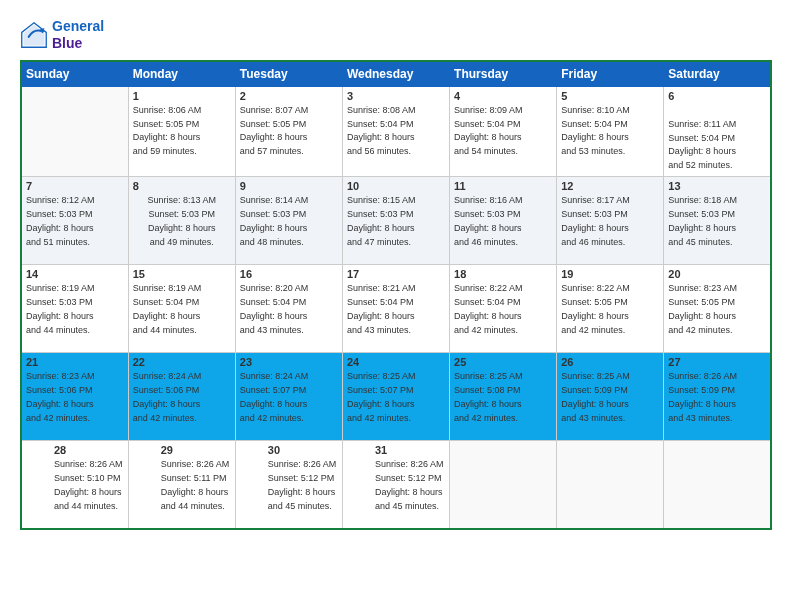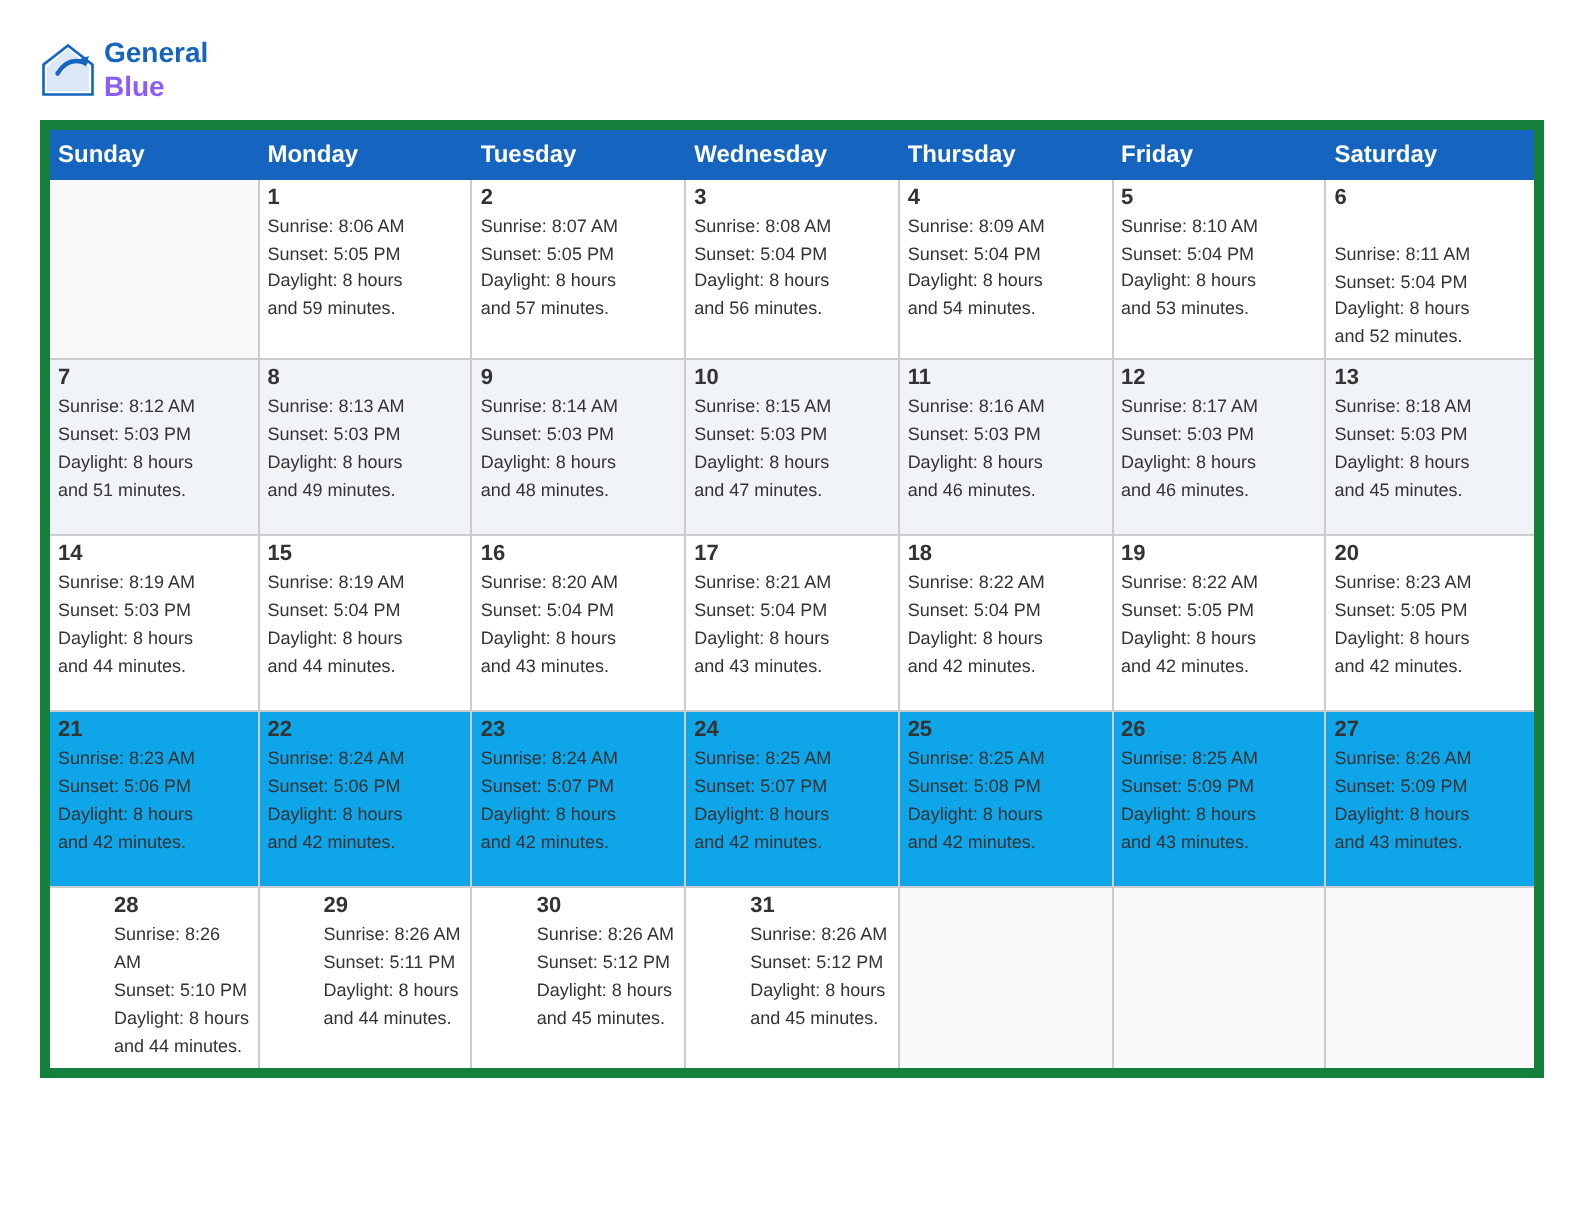"Blue" span { color: #8b5cf6 -> #4c1d95 }
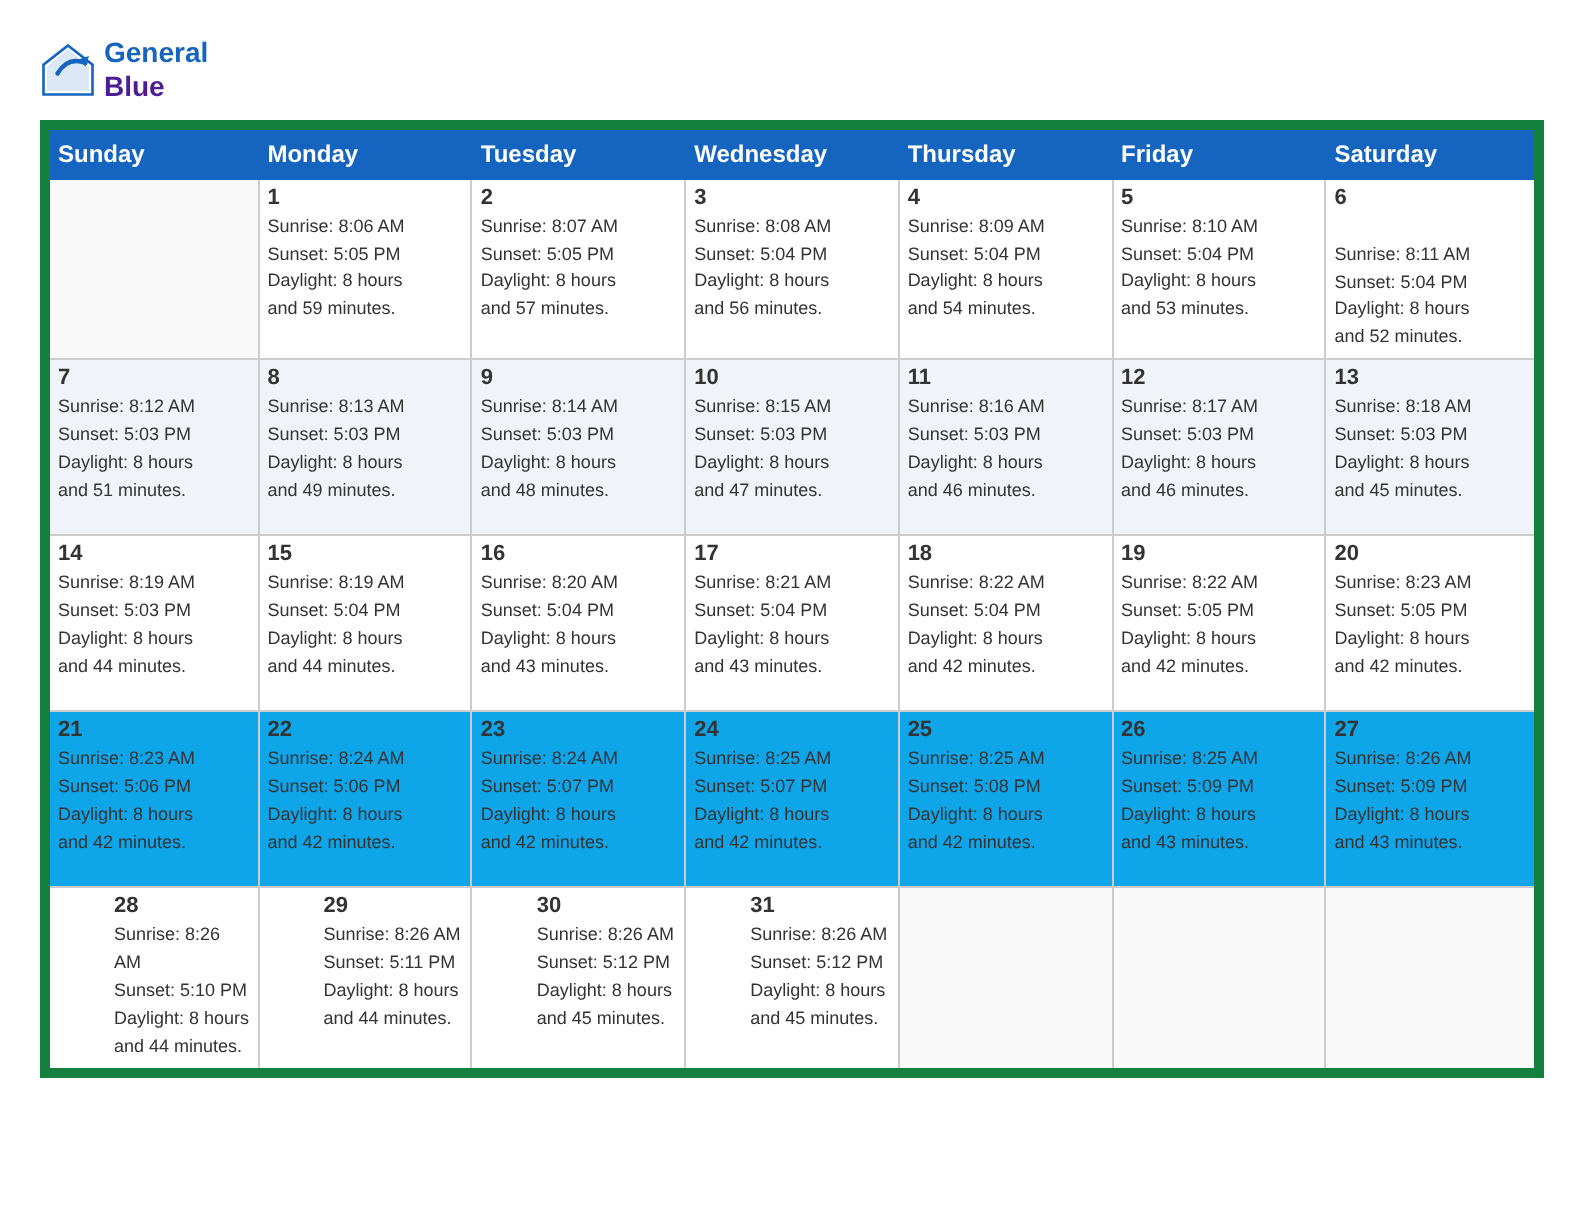"Sunday" .calendar { border: 5px solid #15803d -> 2px solid #15803d }
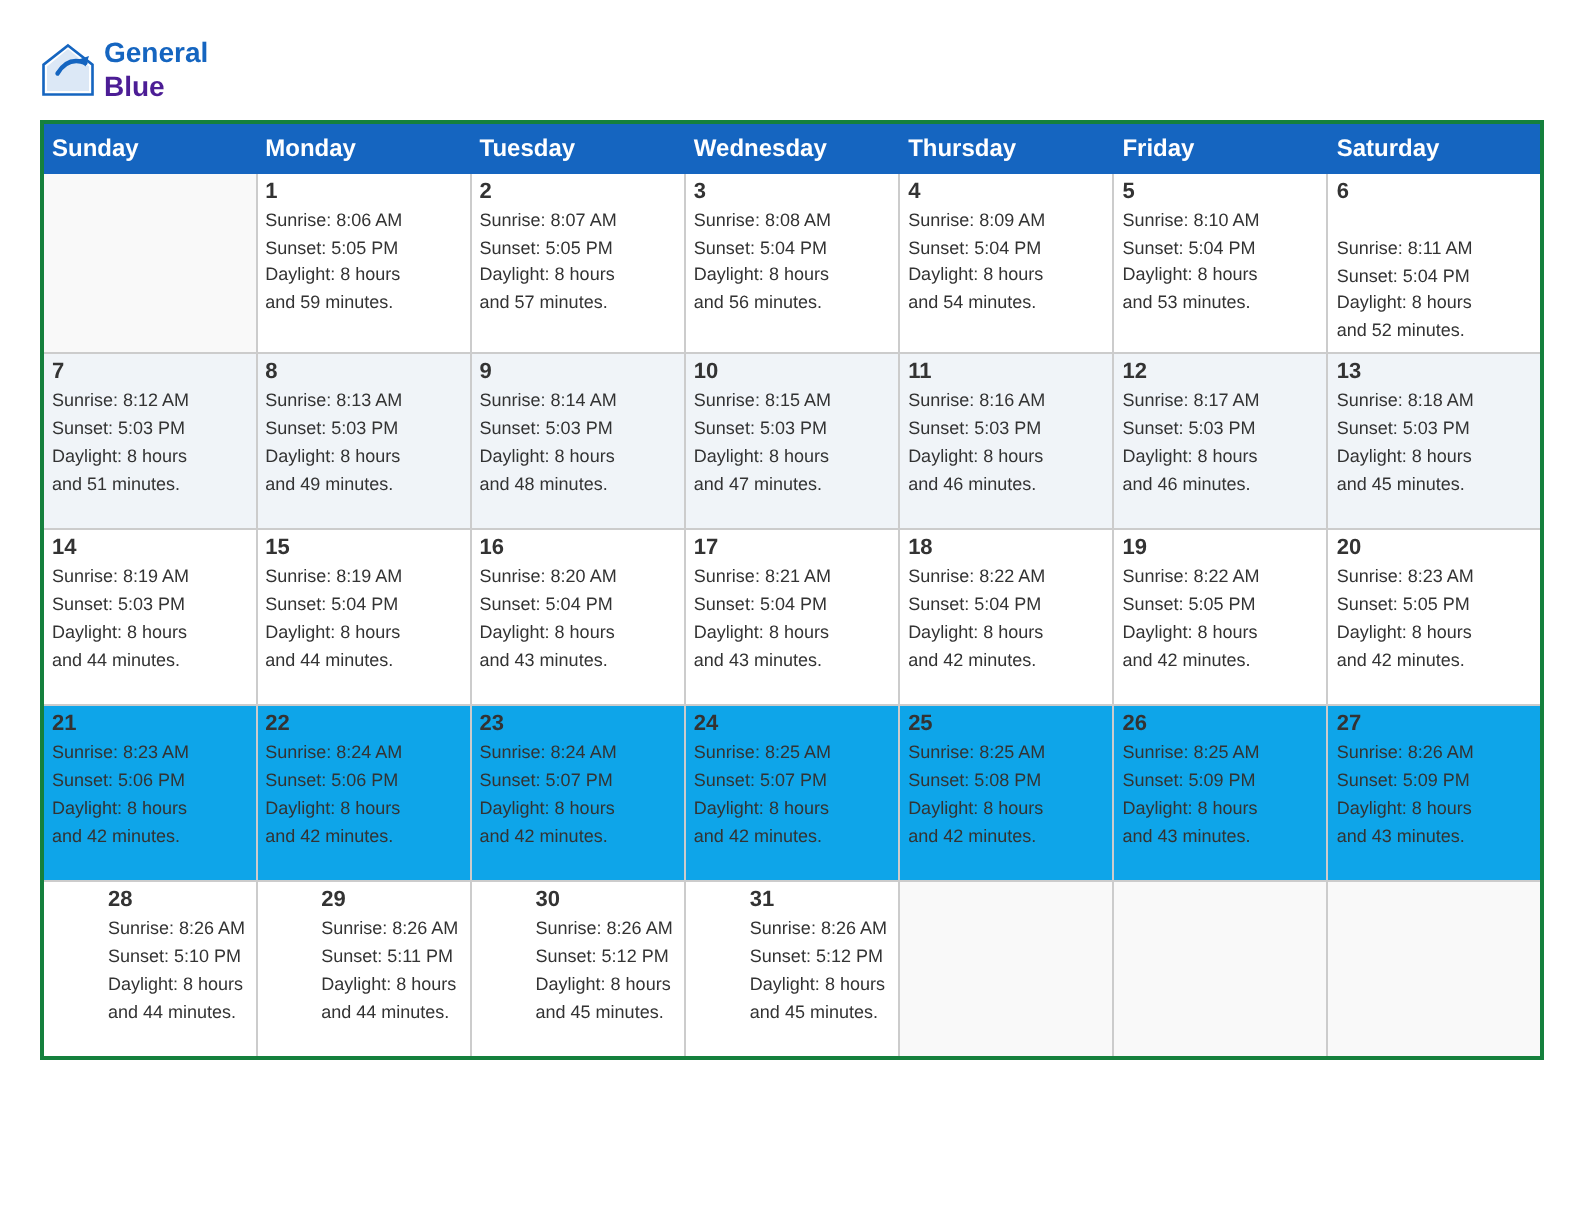"Sunrise: 8:13 AM" div.day-info { text-align: none -> center }
